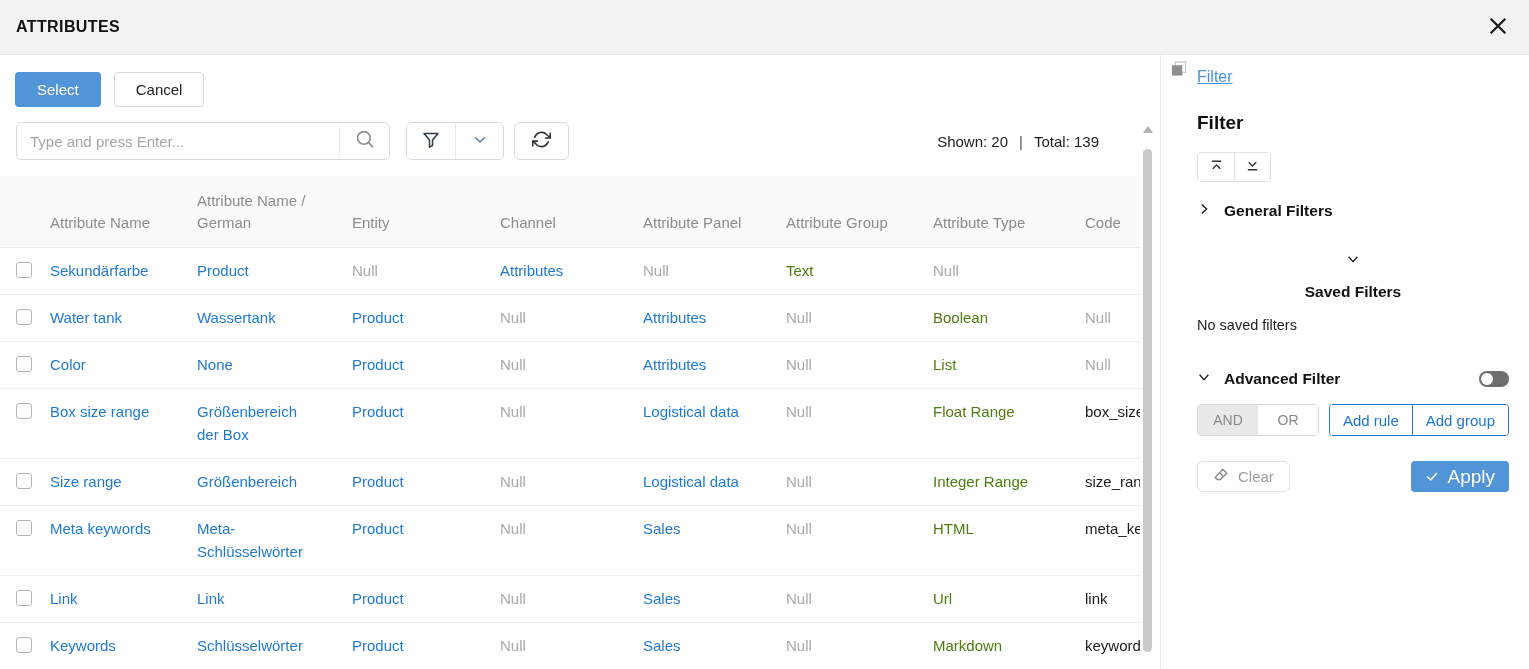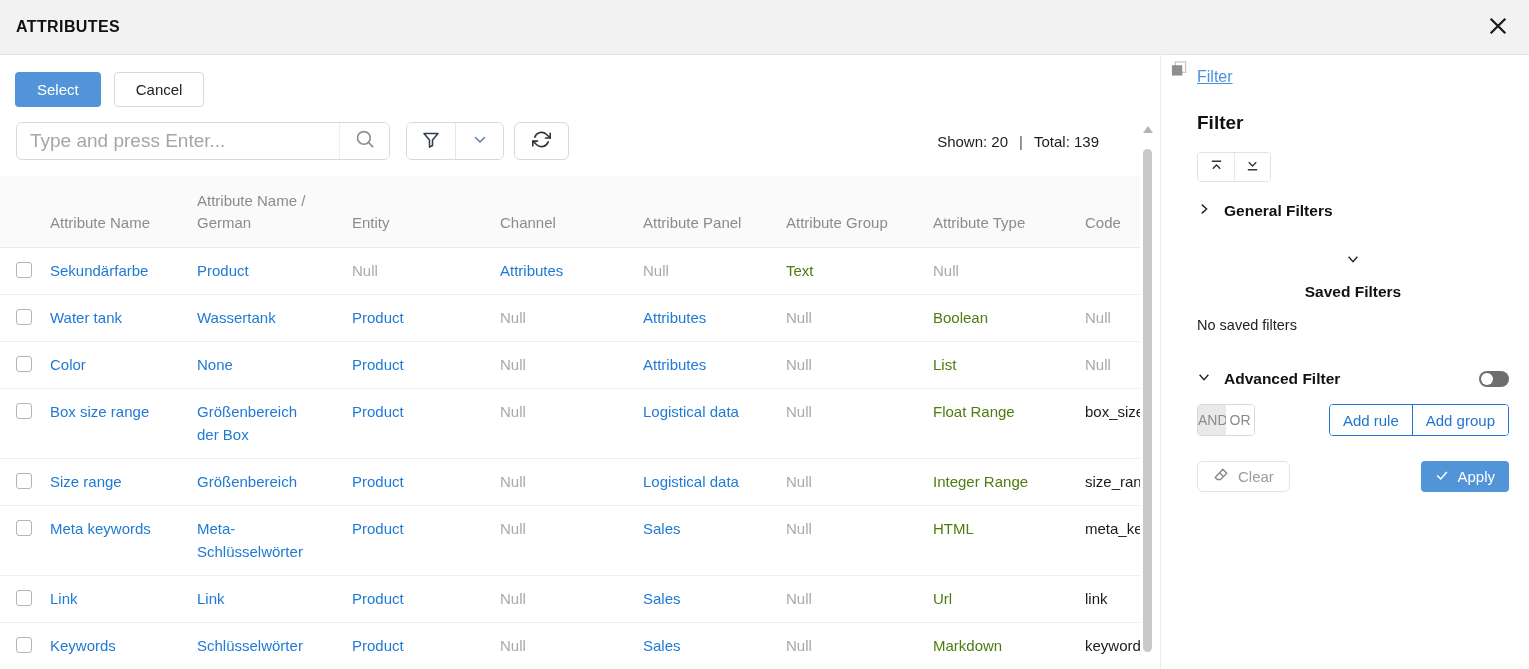"Type and press Enter..." .searchbox input { font-size: 19px -> 15px }
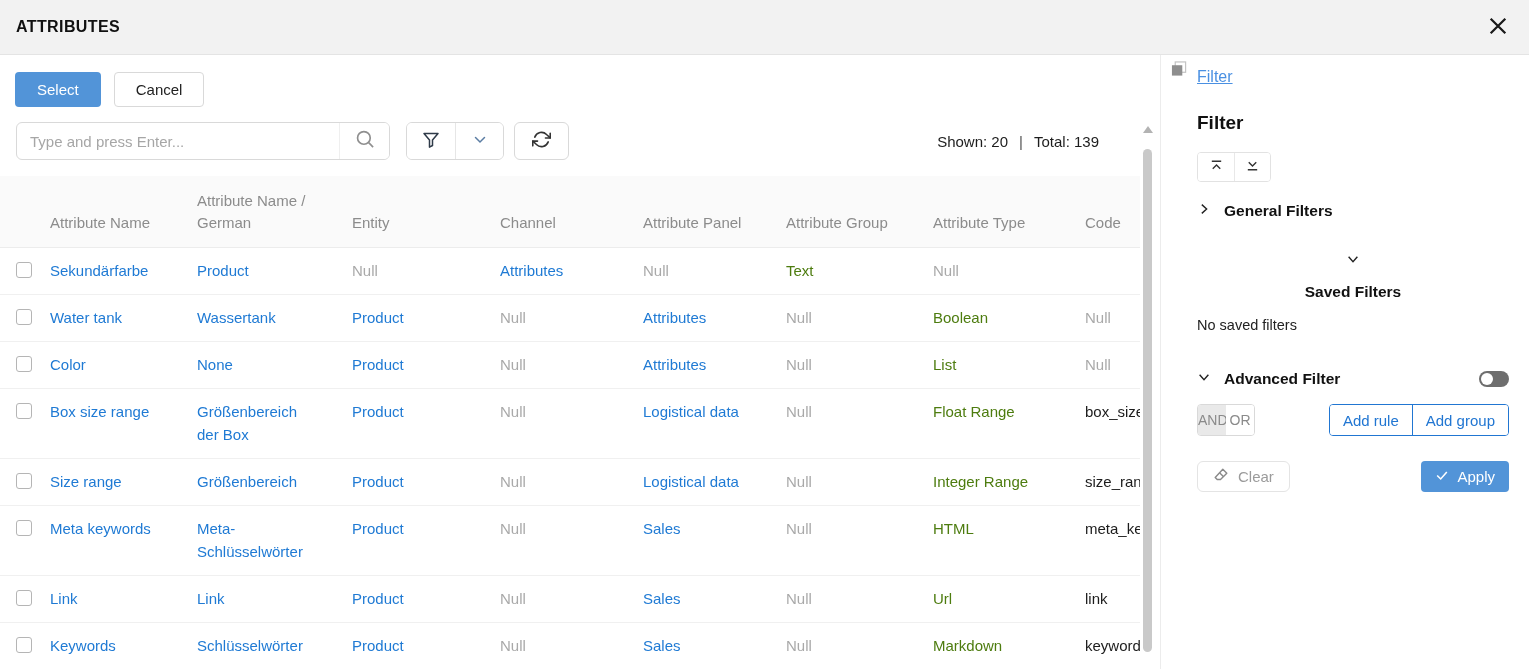"AND" .and-or button { width: 28px -> 60px }
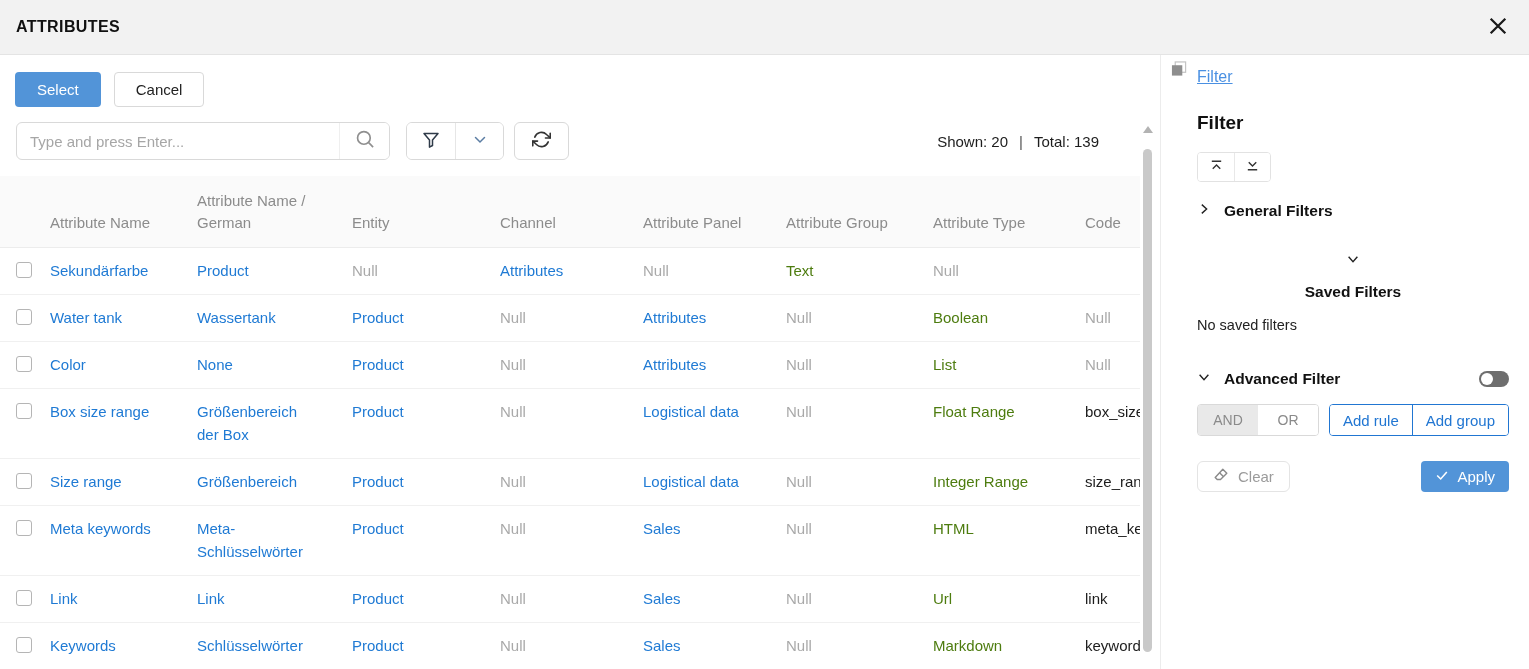"Apply" .apply-btn { font-size: 15px -> 19px }
